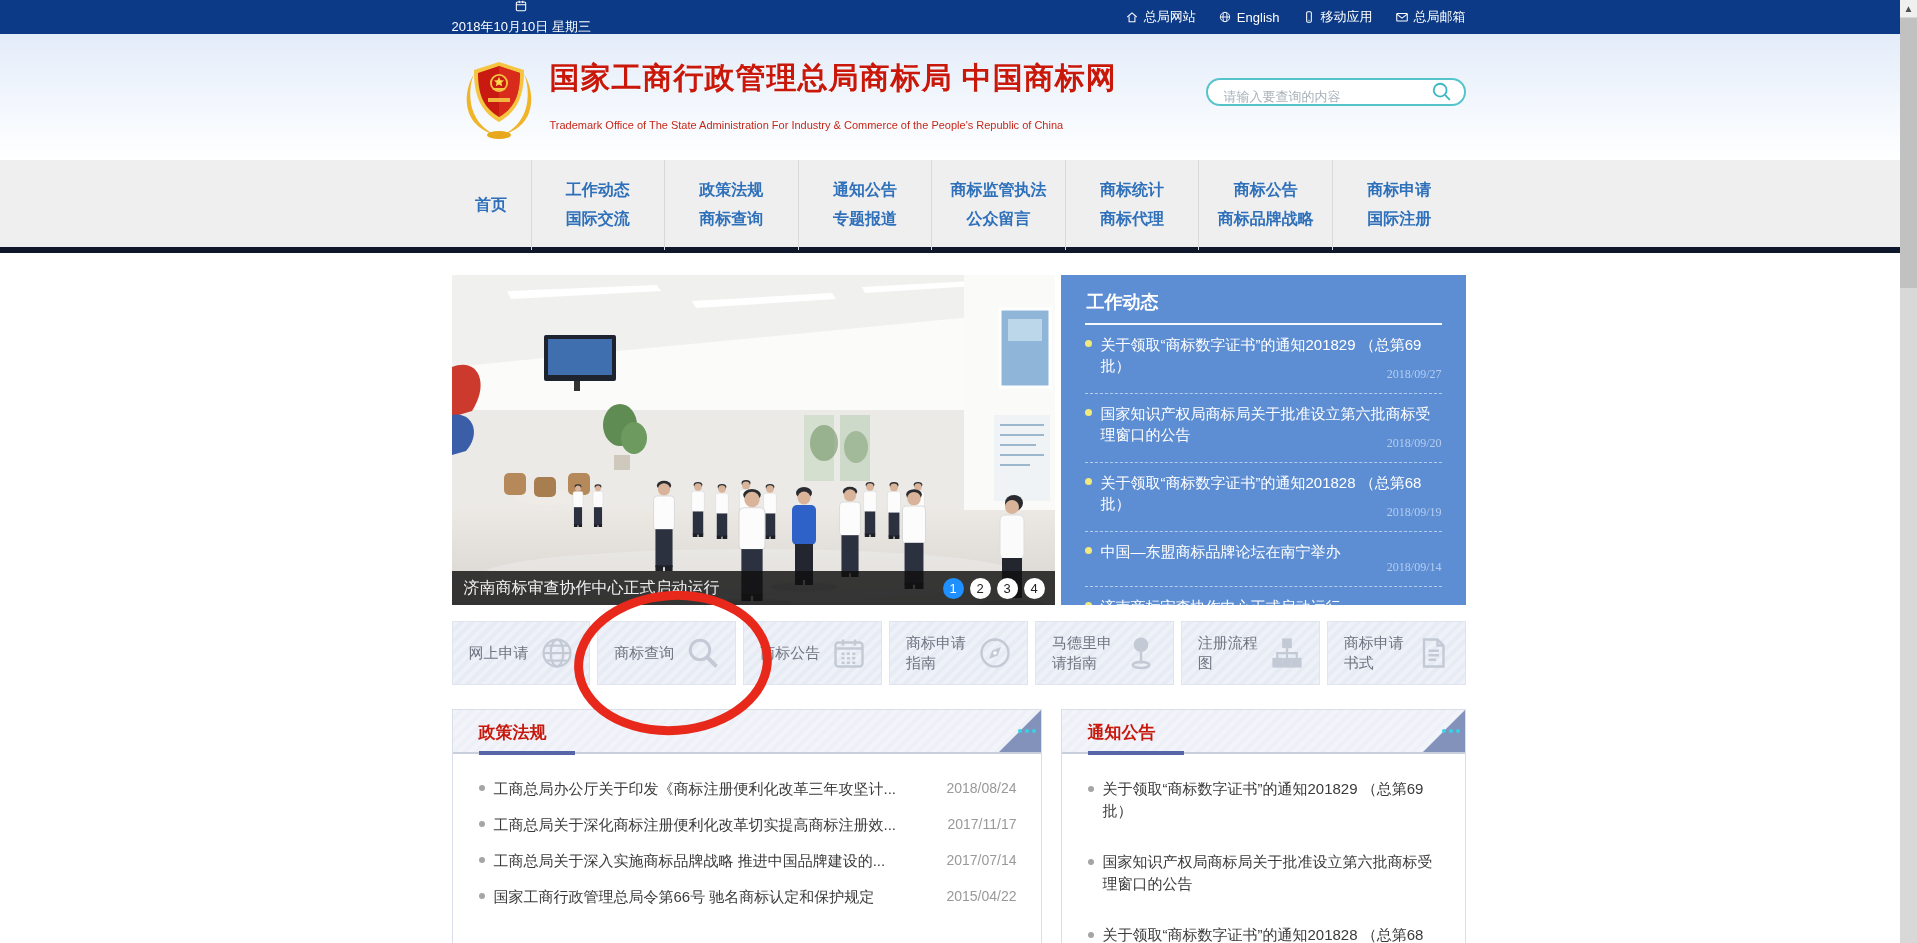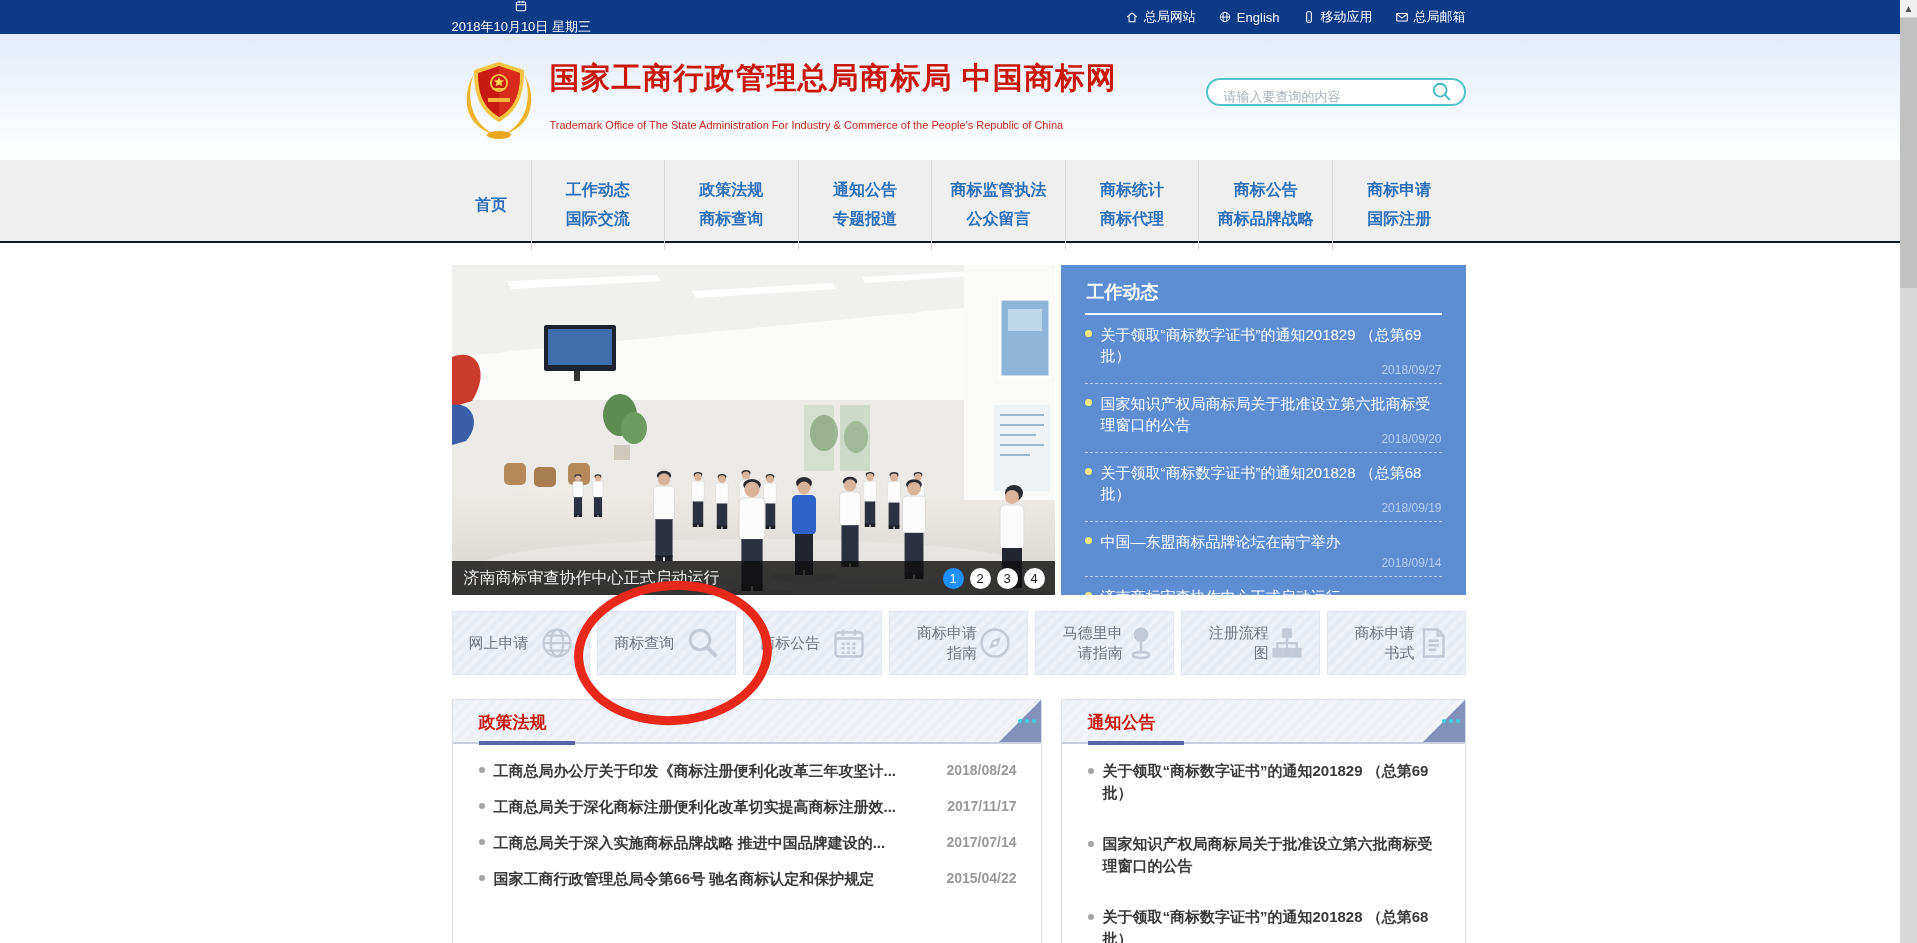"首页" .navbar { border-bottom: 2px solid #0f172a -> 6px solid #0f172a; height: 83px -> 93px }
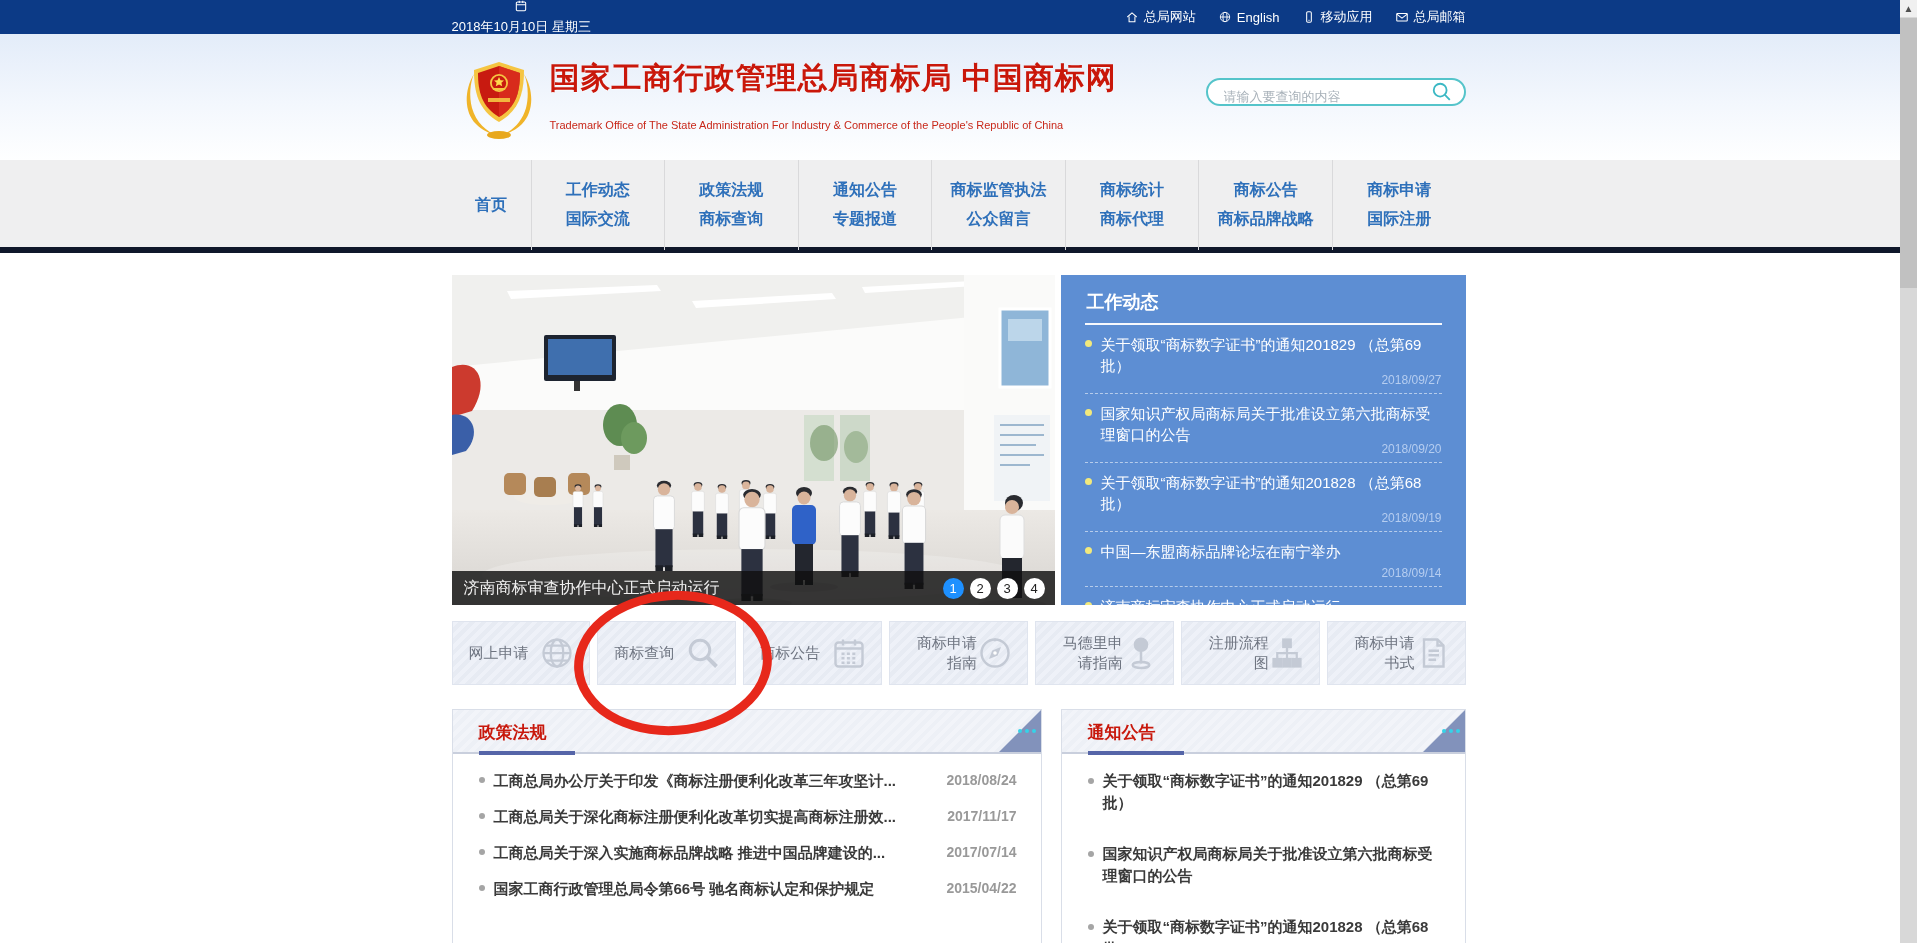"2018/09/27" .work-item .date { bottom: 2px -> 8px; font-family: none -> Liberation Serif, serif }
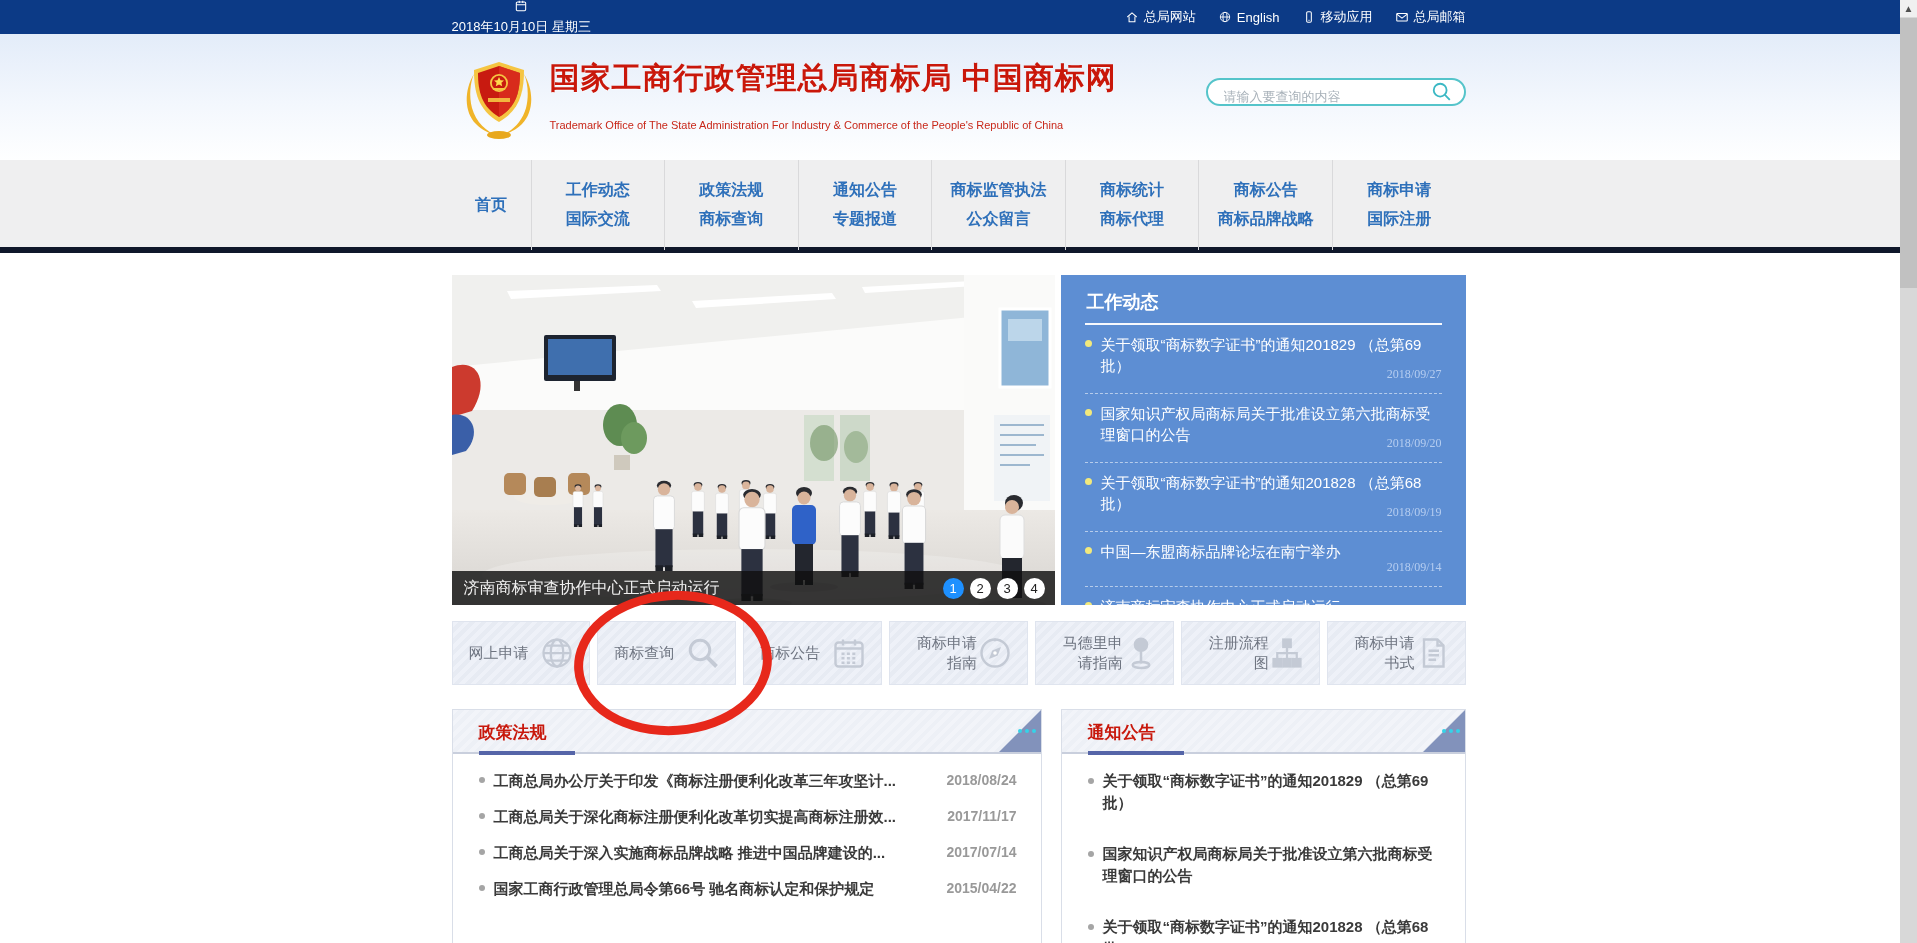"网上申请" .row2 { text-align: right -> none }
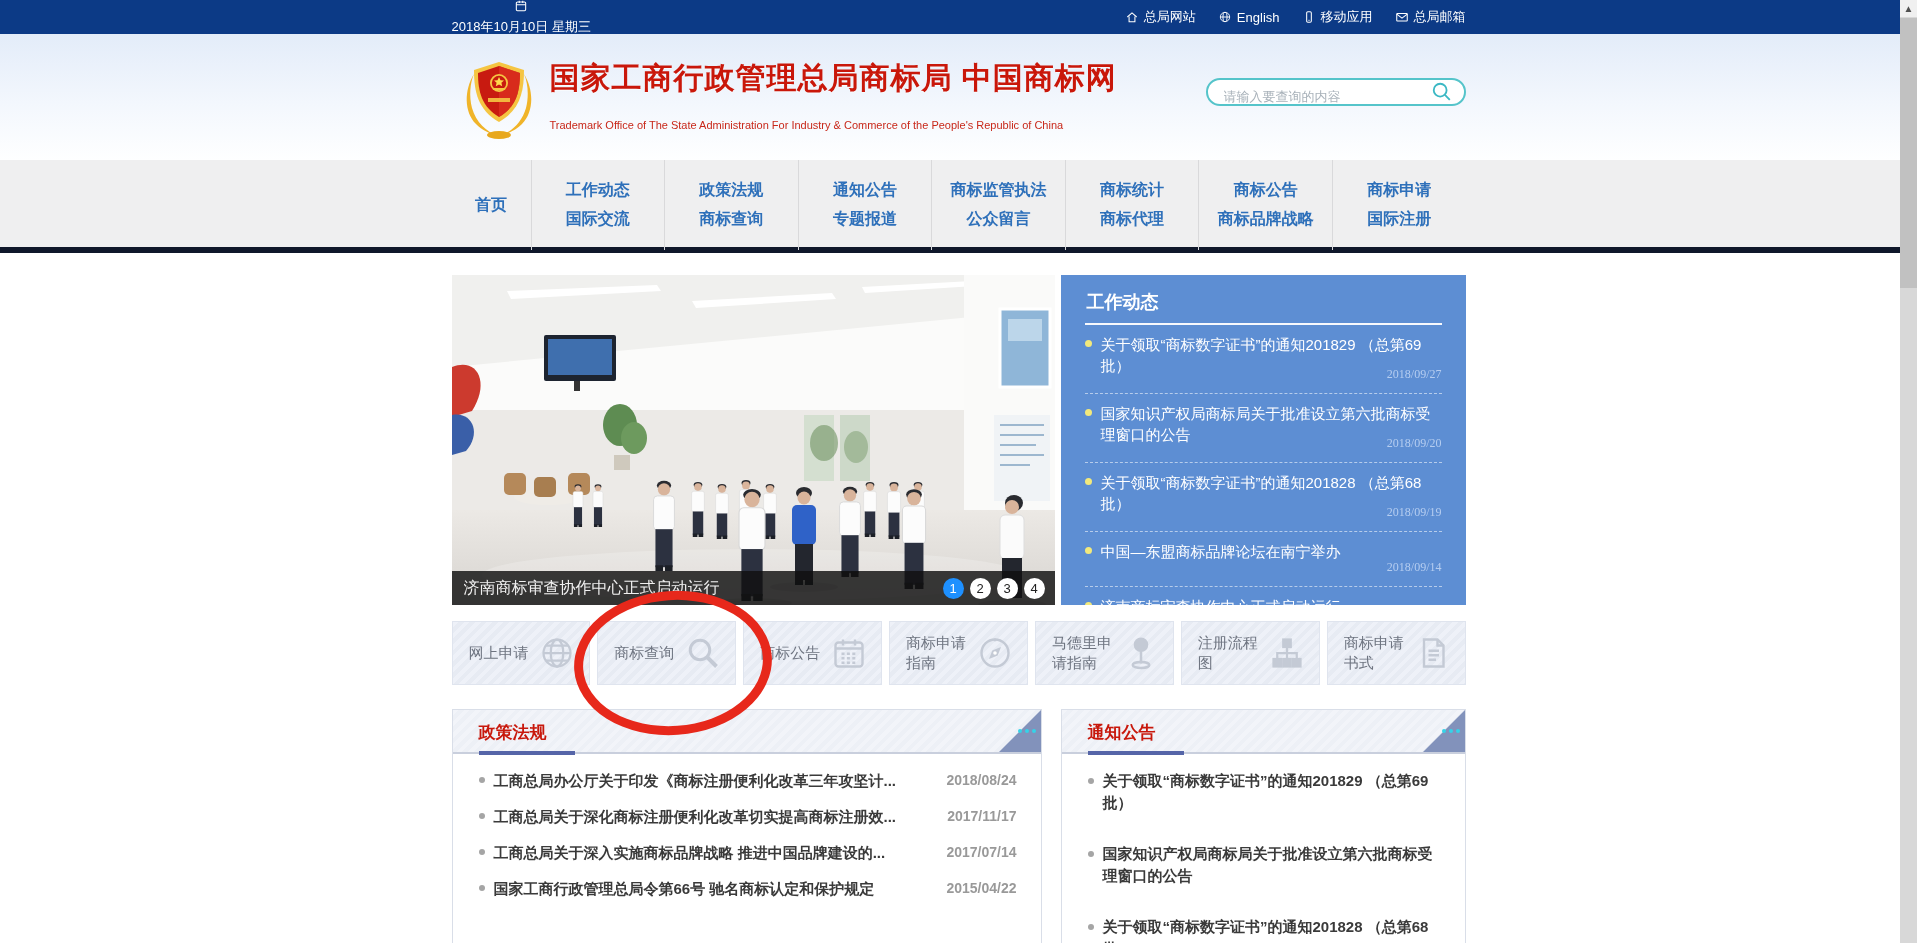"工商总局办公厅关于印发《商标注册便利化改革三年攻坚计..." .panel-body { font-weight: bold -> none; padding: 12px 24px 0 -> 20px 24px 0 }
